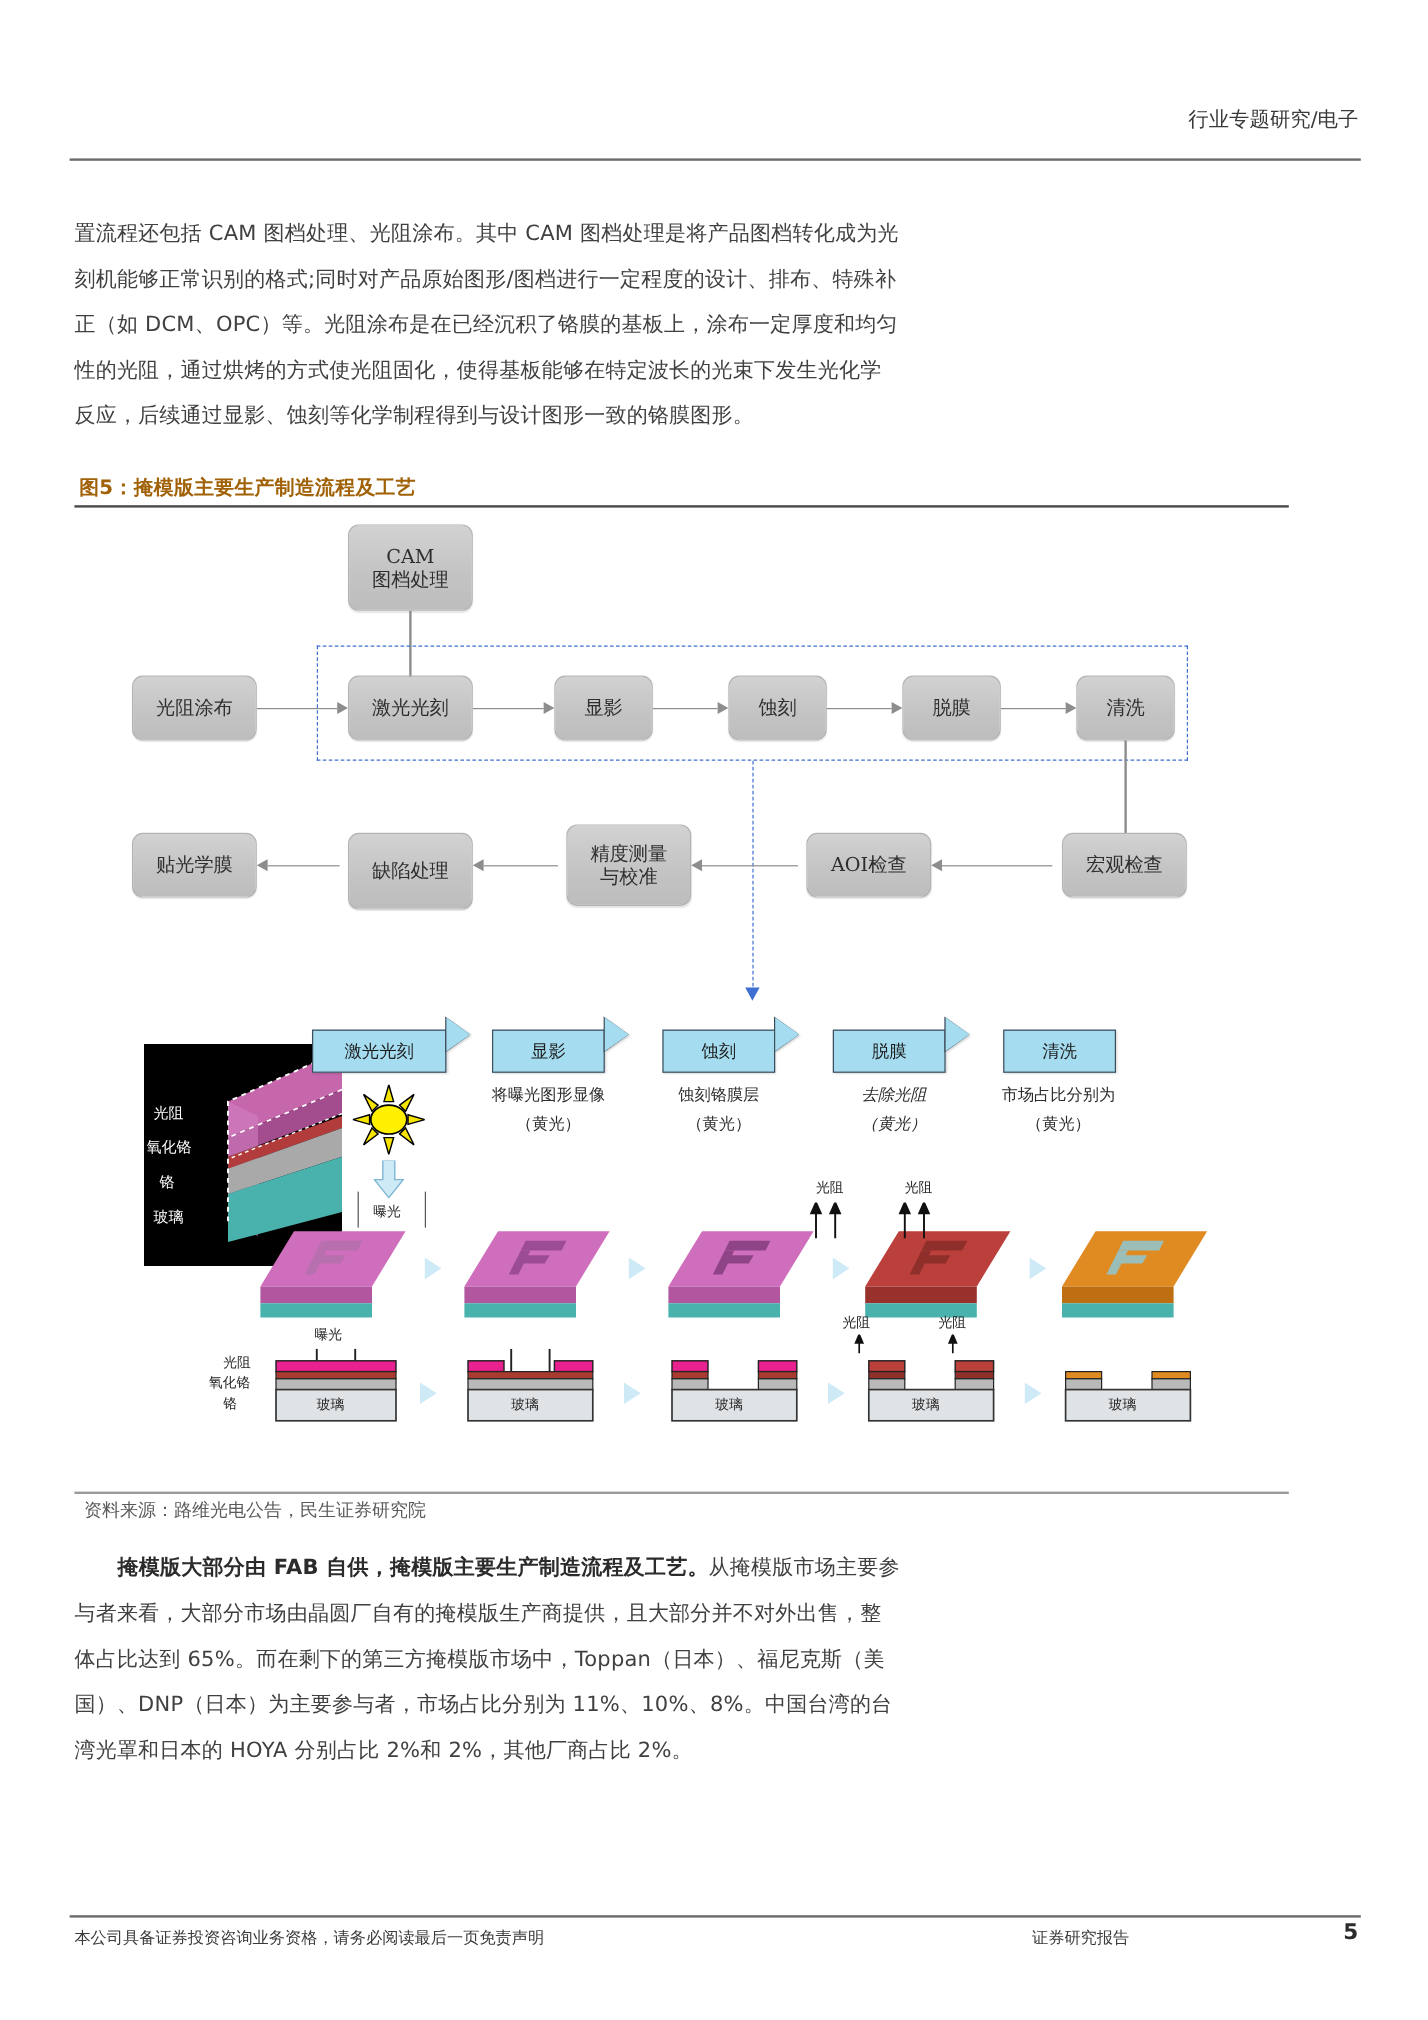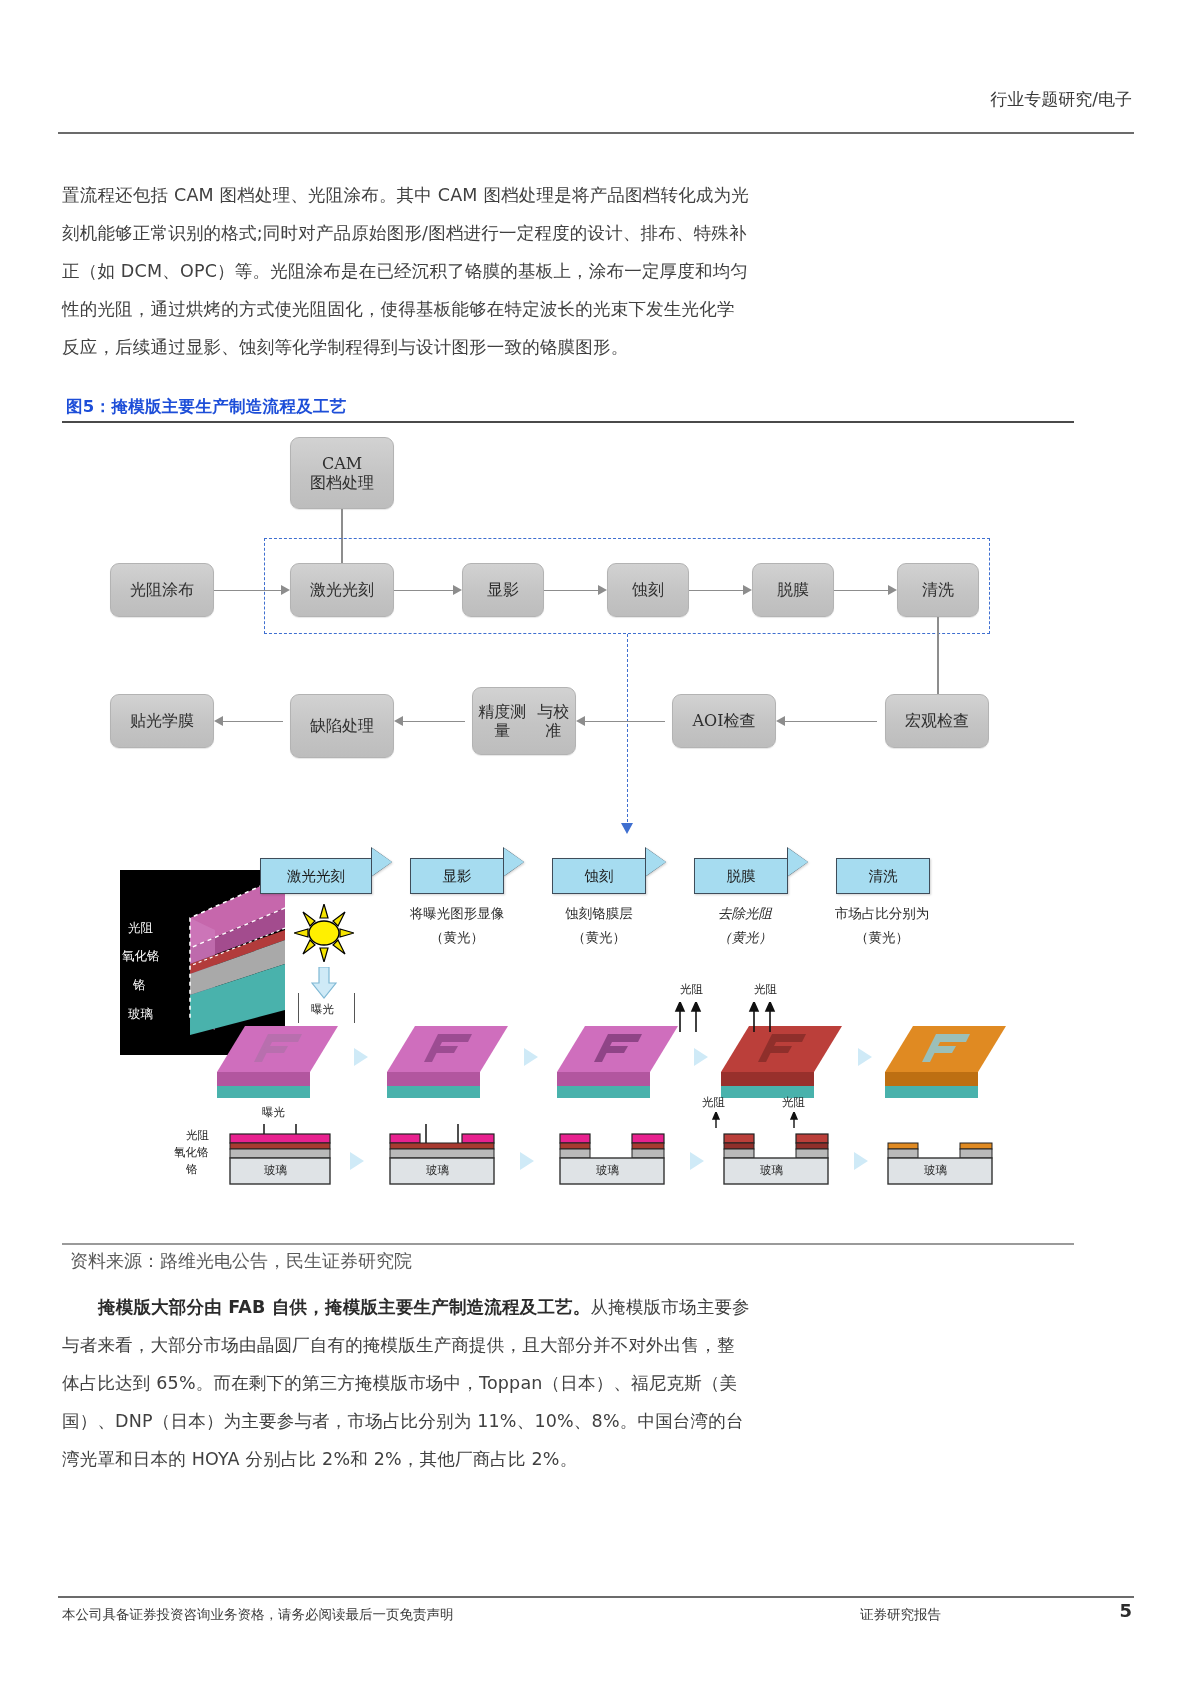"图5：掩模版主要生产制造流程及工艺" .fig-caption { color: #1d4ed8 -> #a16207 }
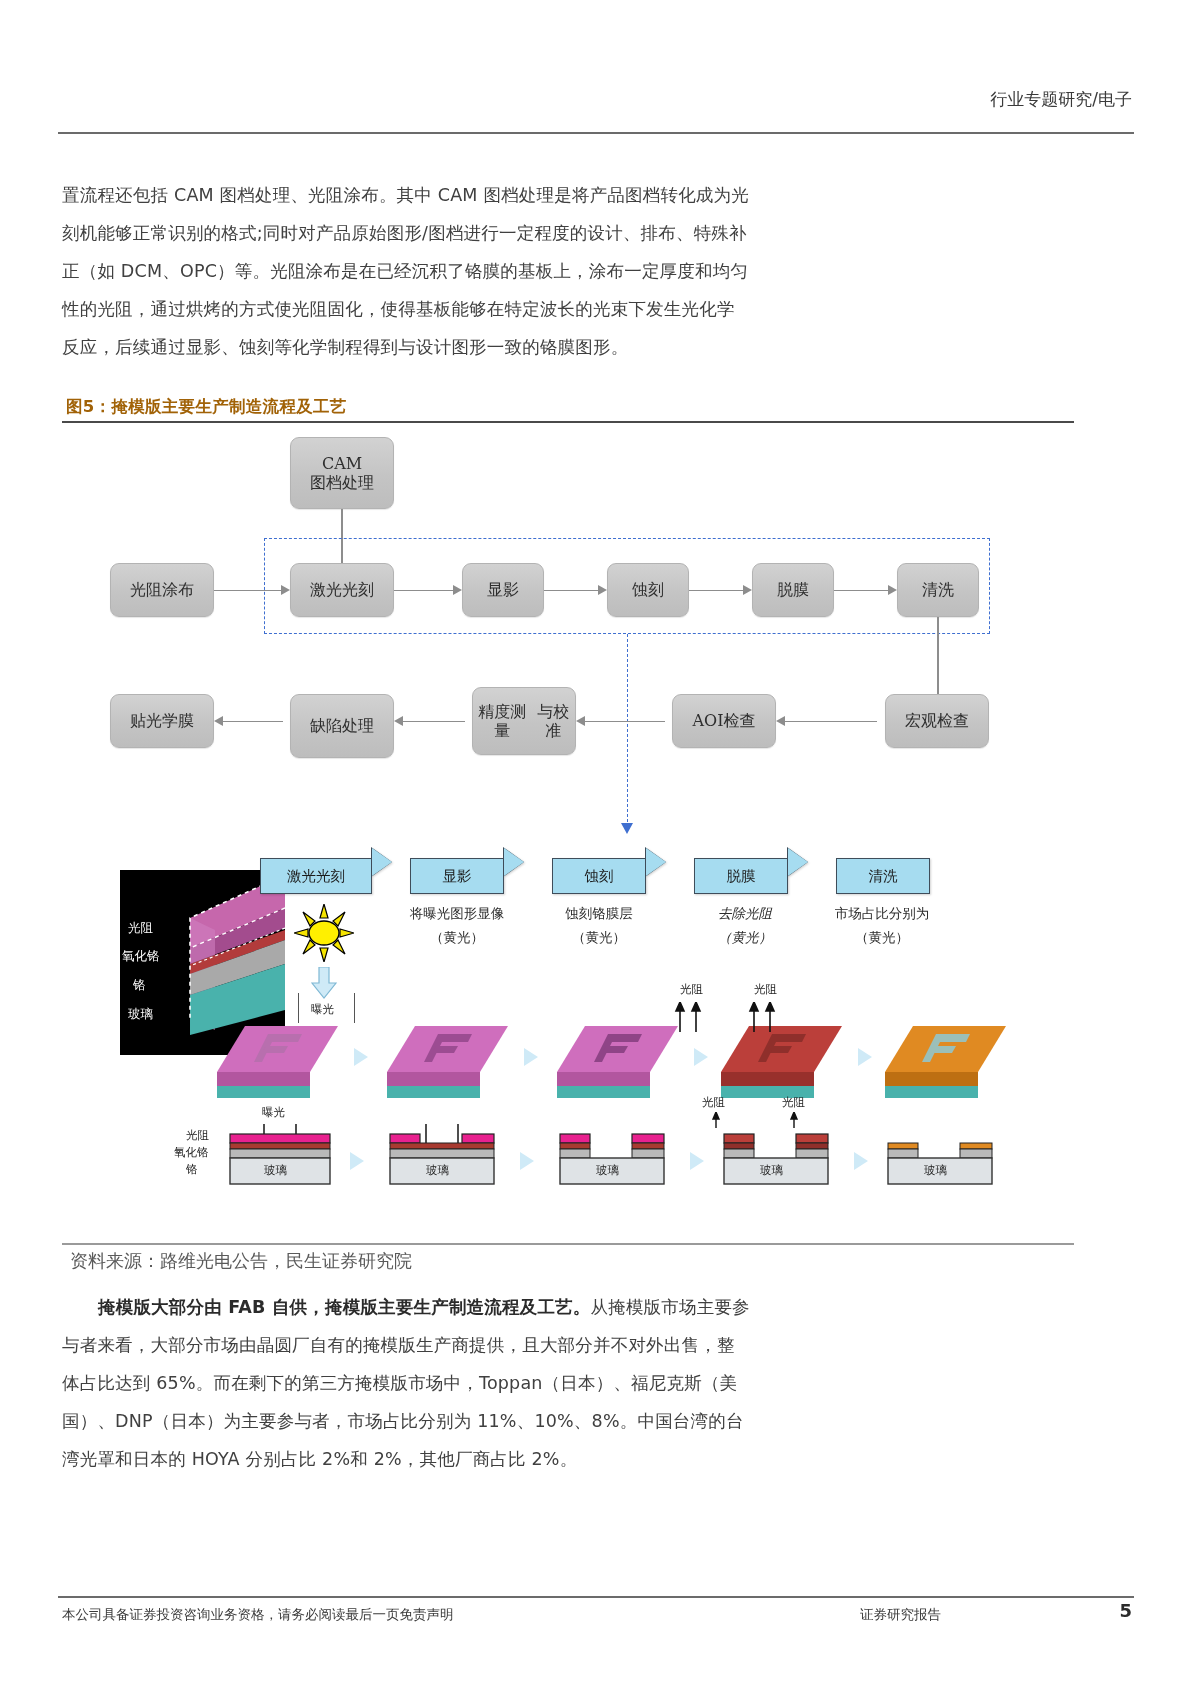"精度测量" div.fbox { flex-direction: row -> column }
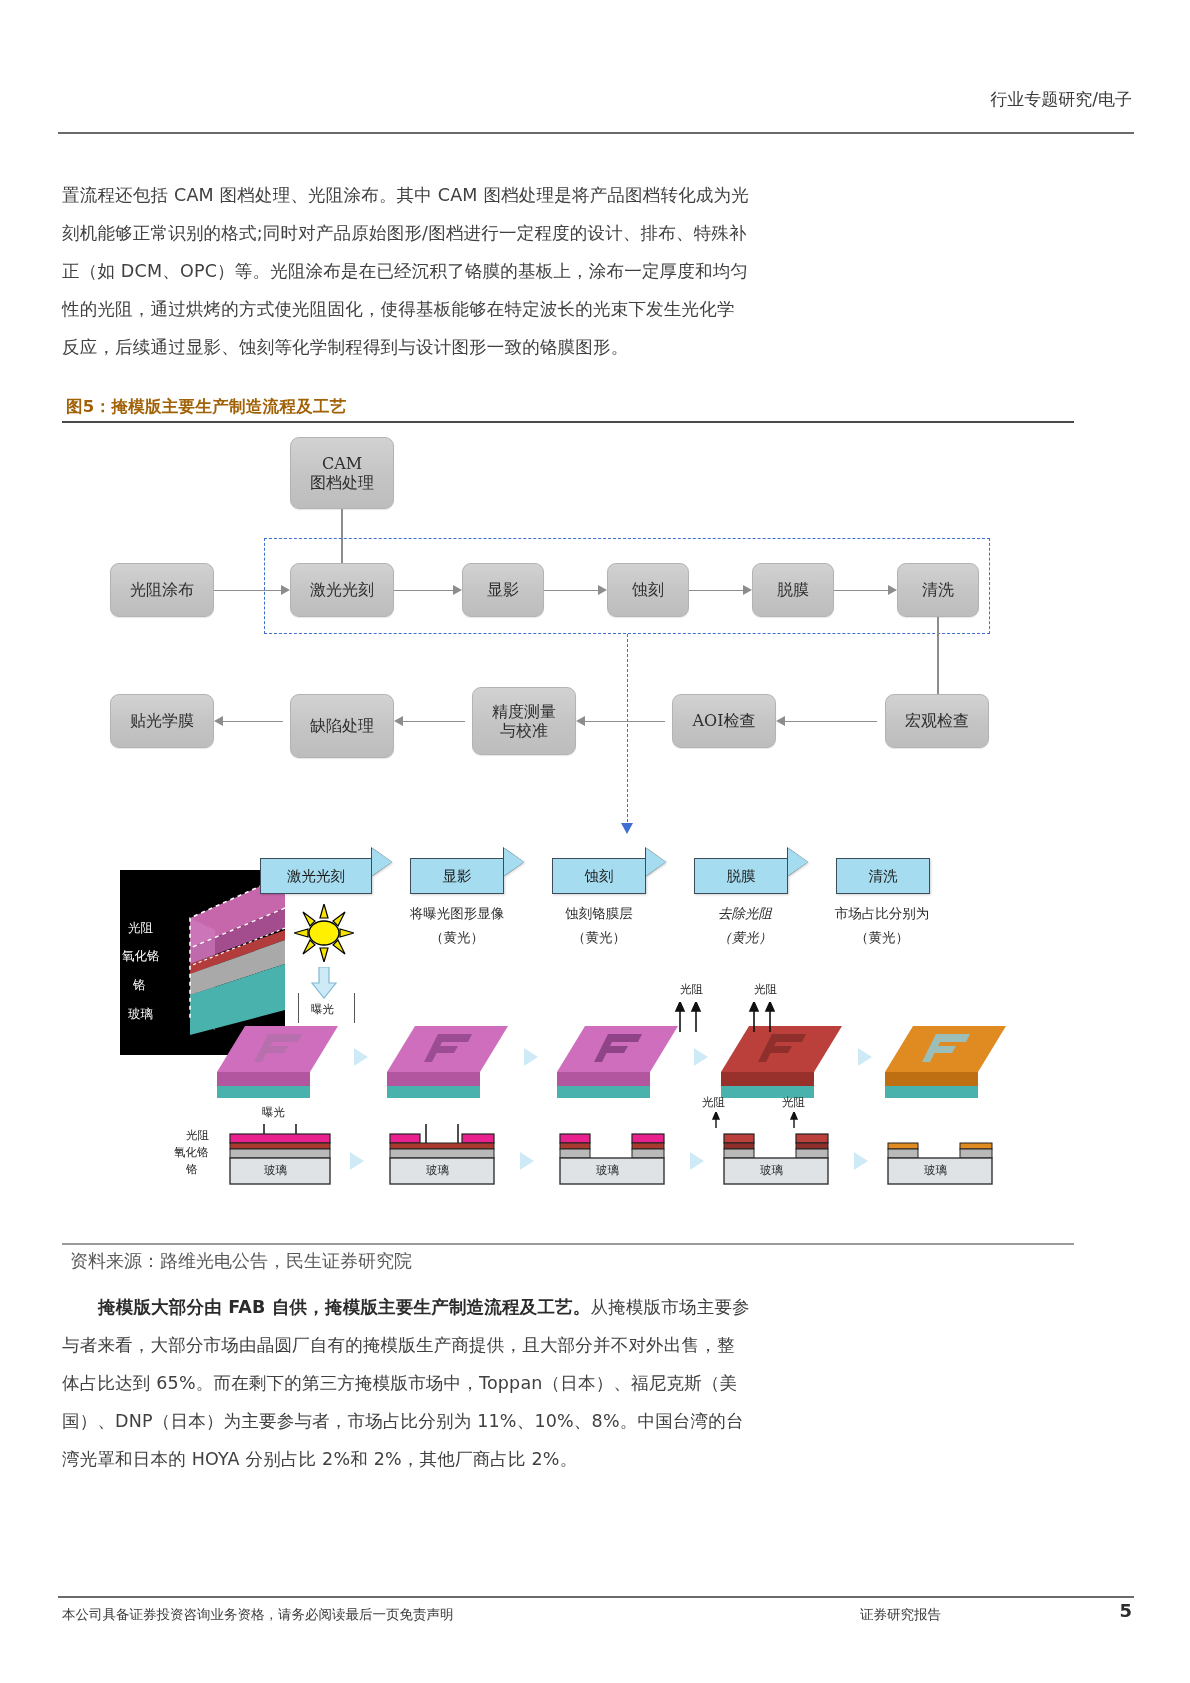"资料来源：路维光电公告，民生证券研究院" .fig-source { font-size: 18px -> 15px }
